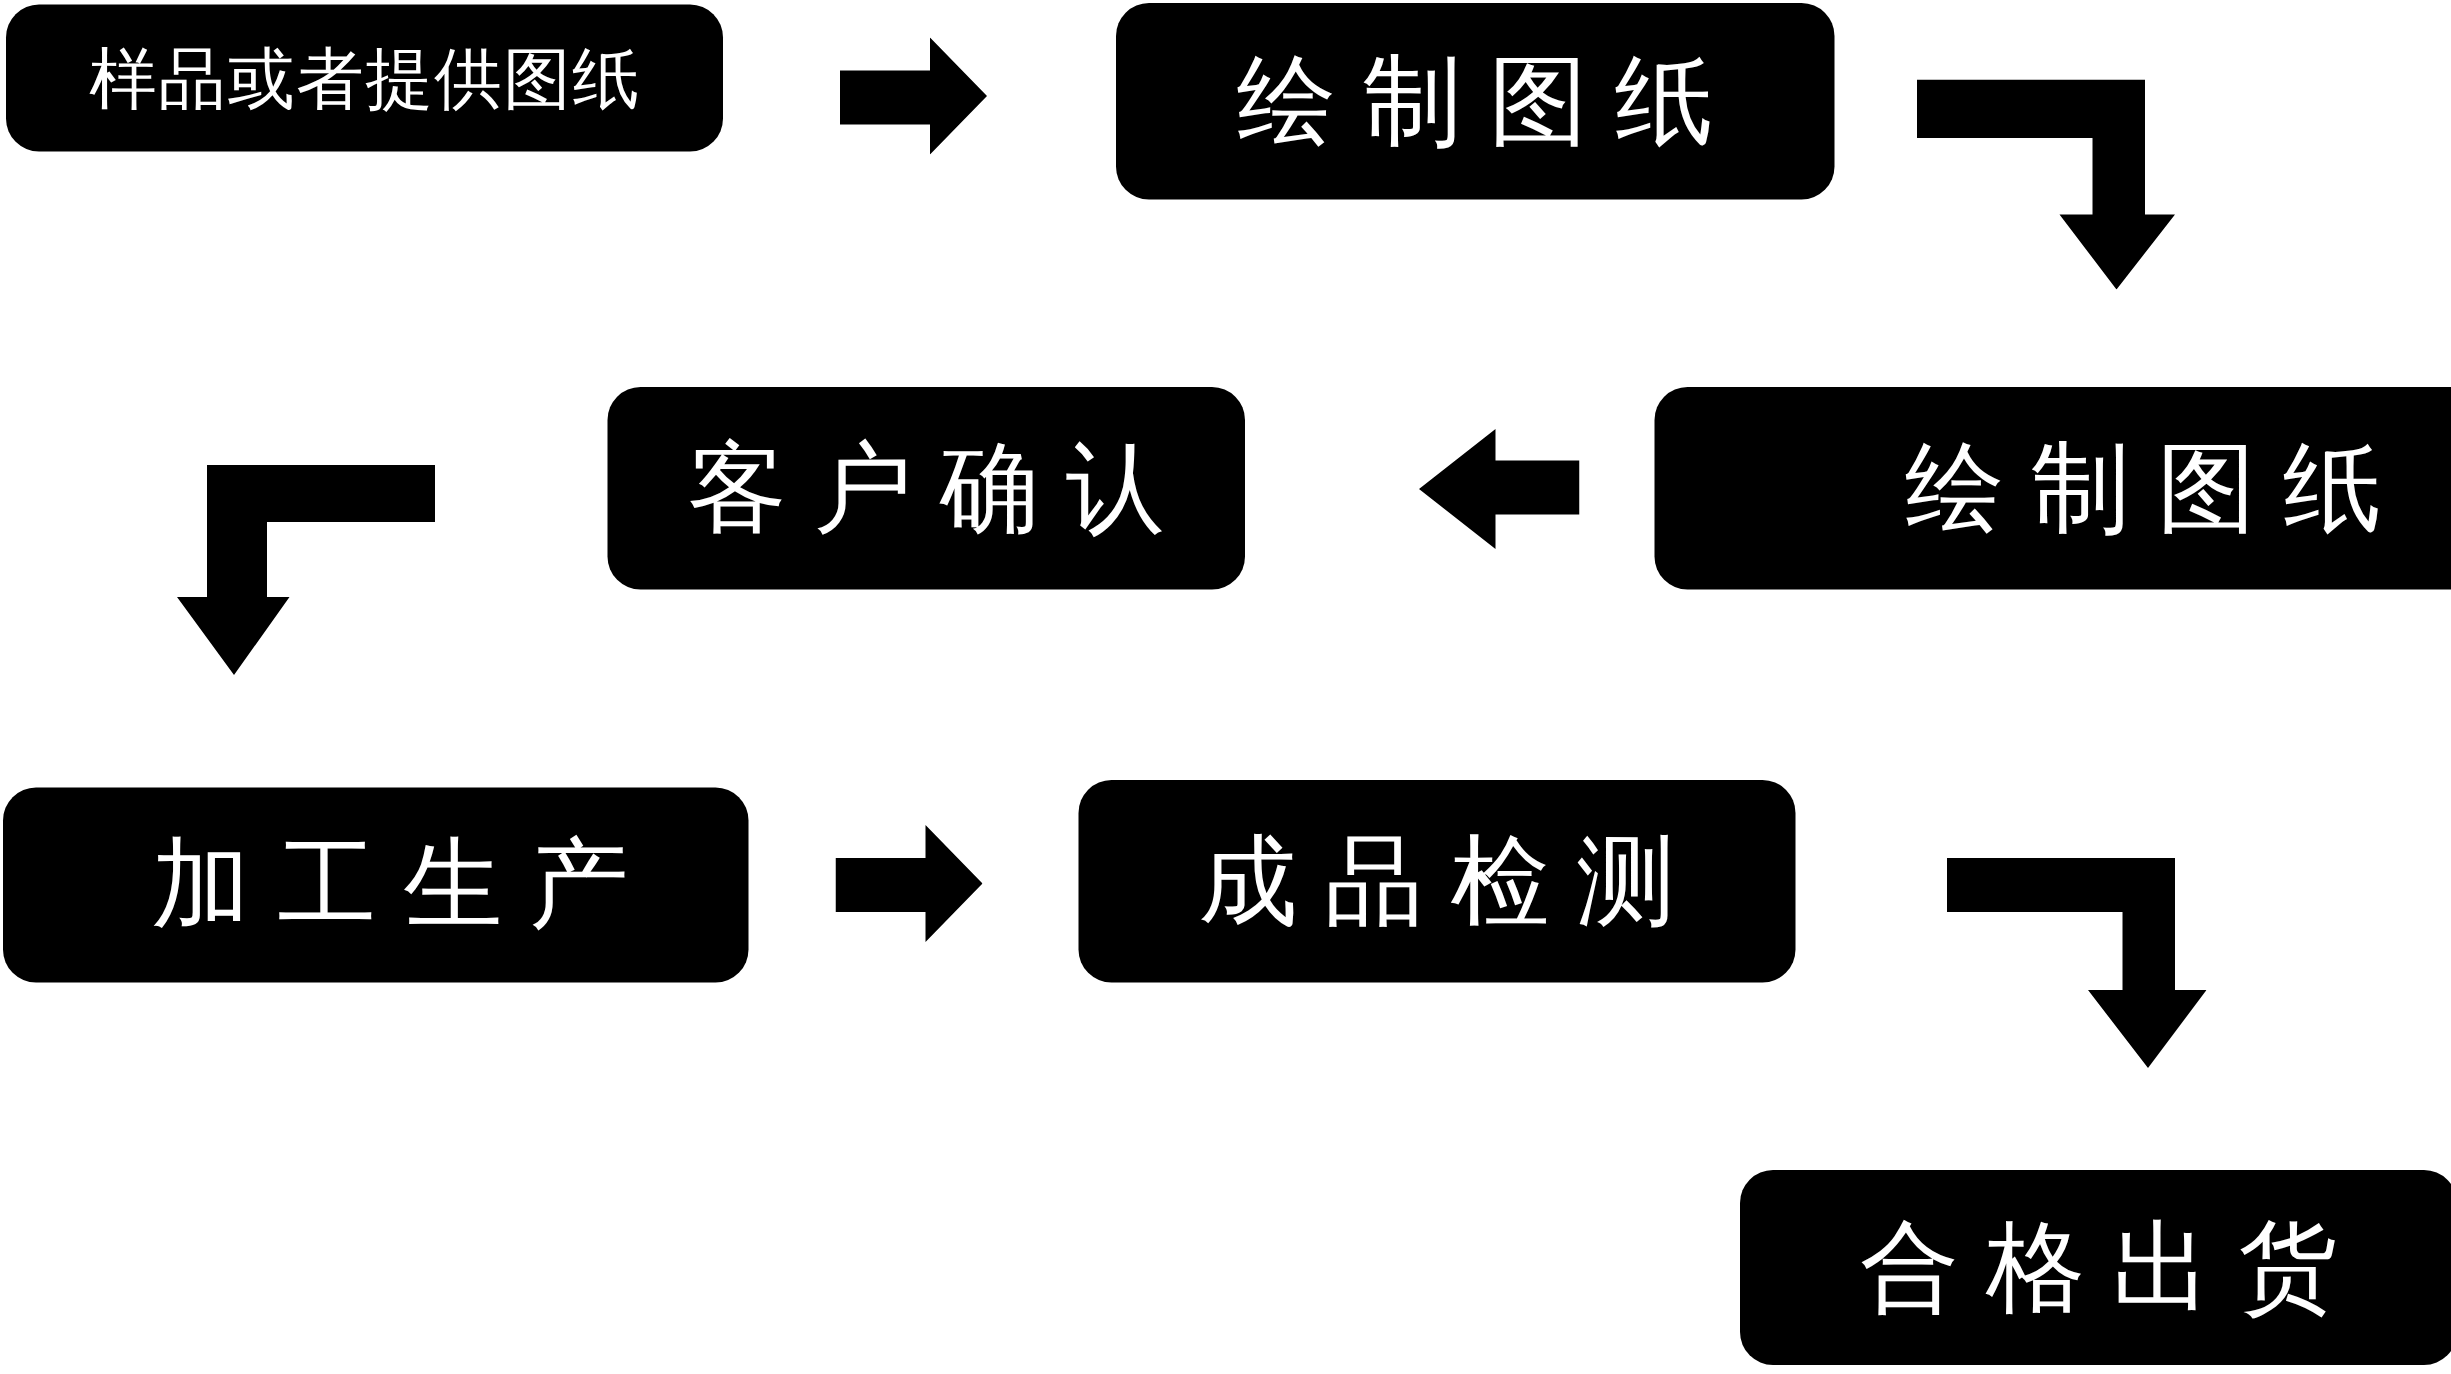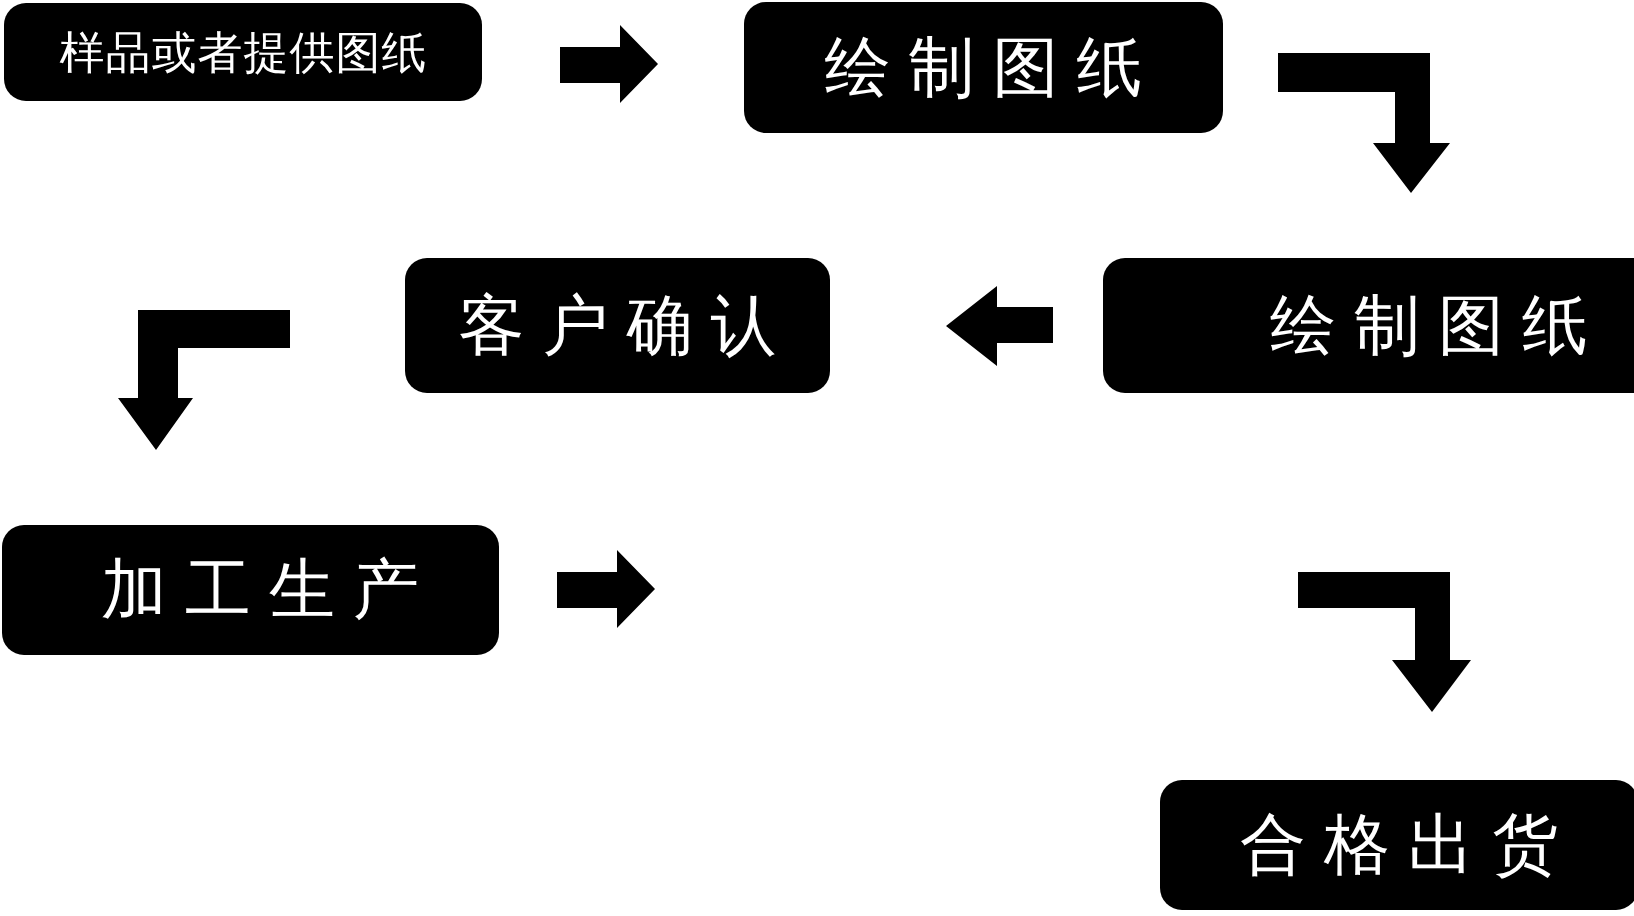"成品检测" div.node { html: none -> <div> <span>成品检测</span> </div> }
